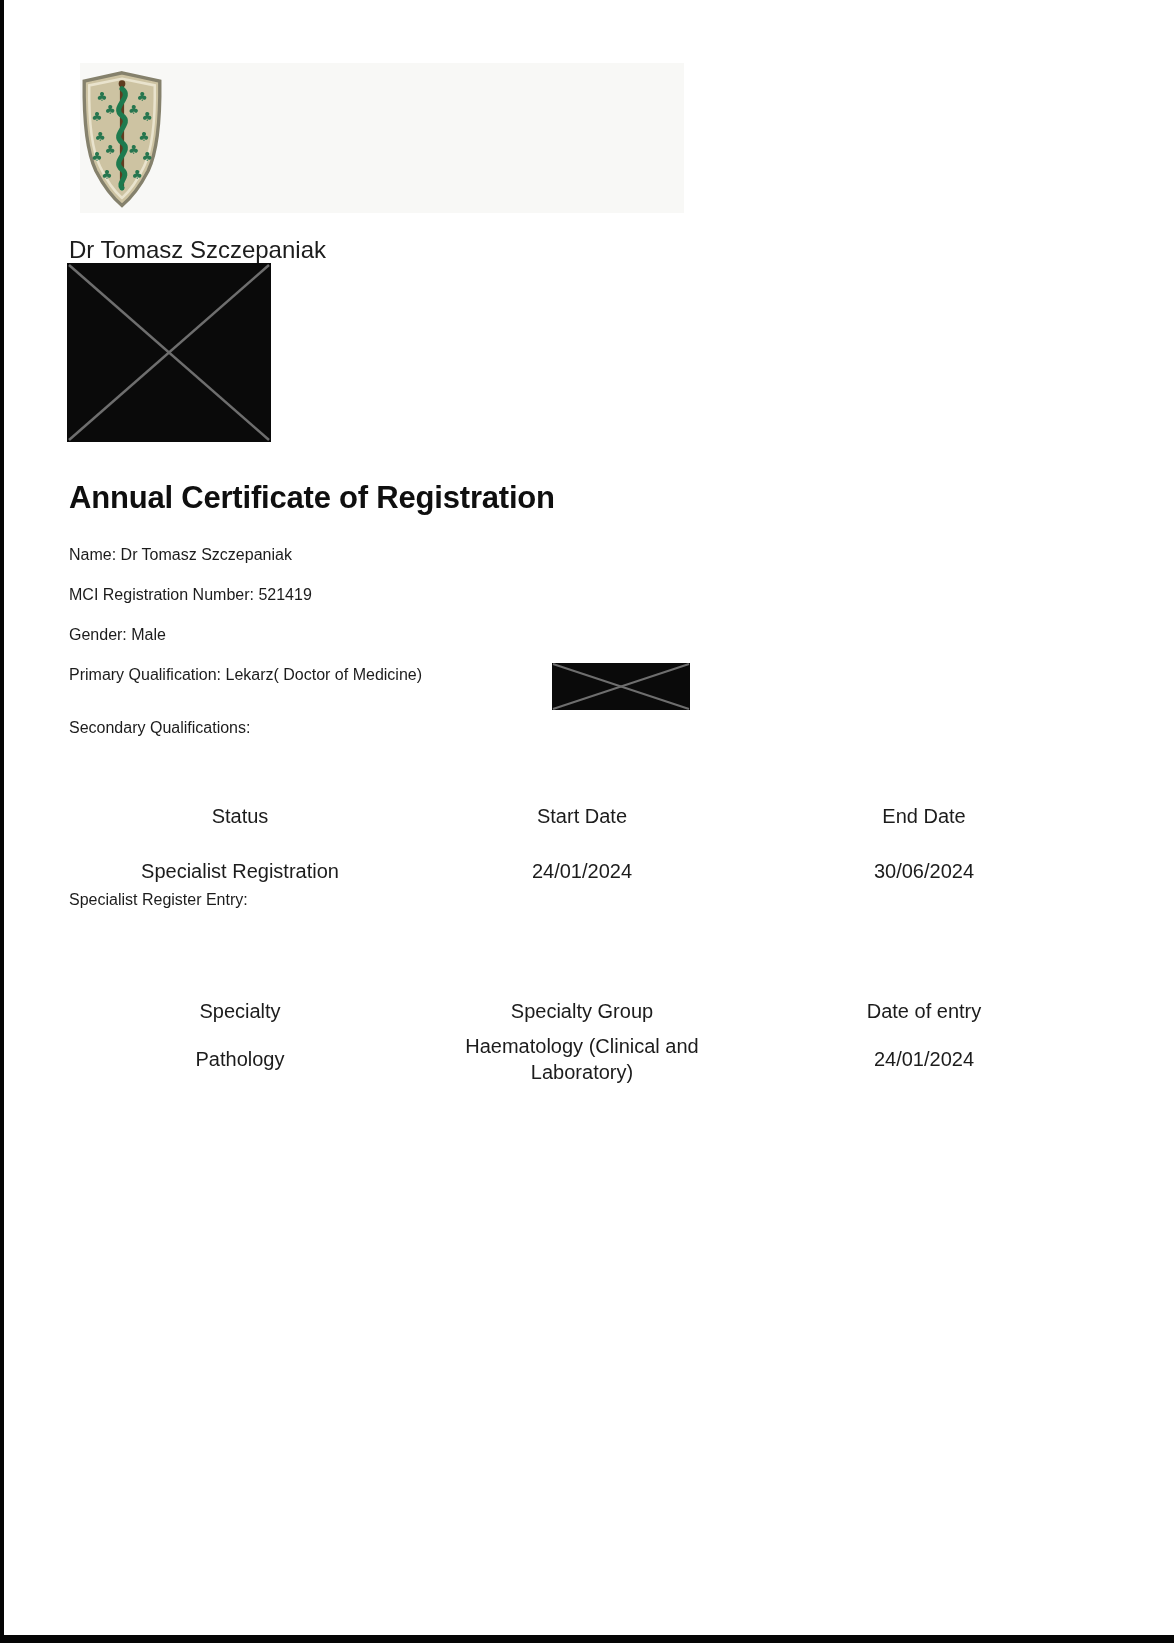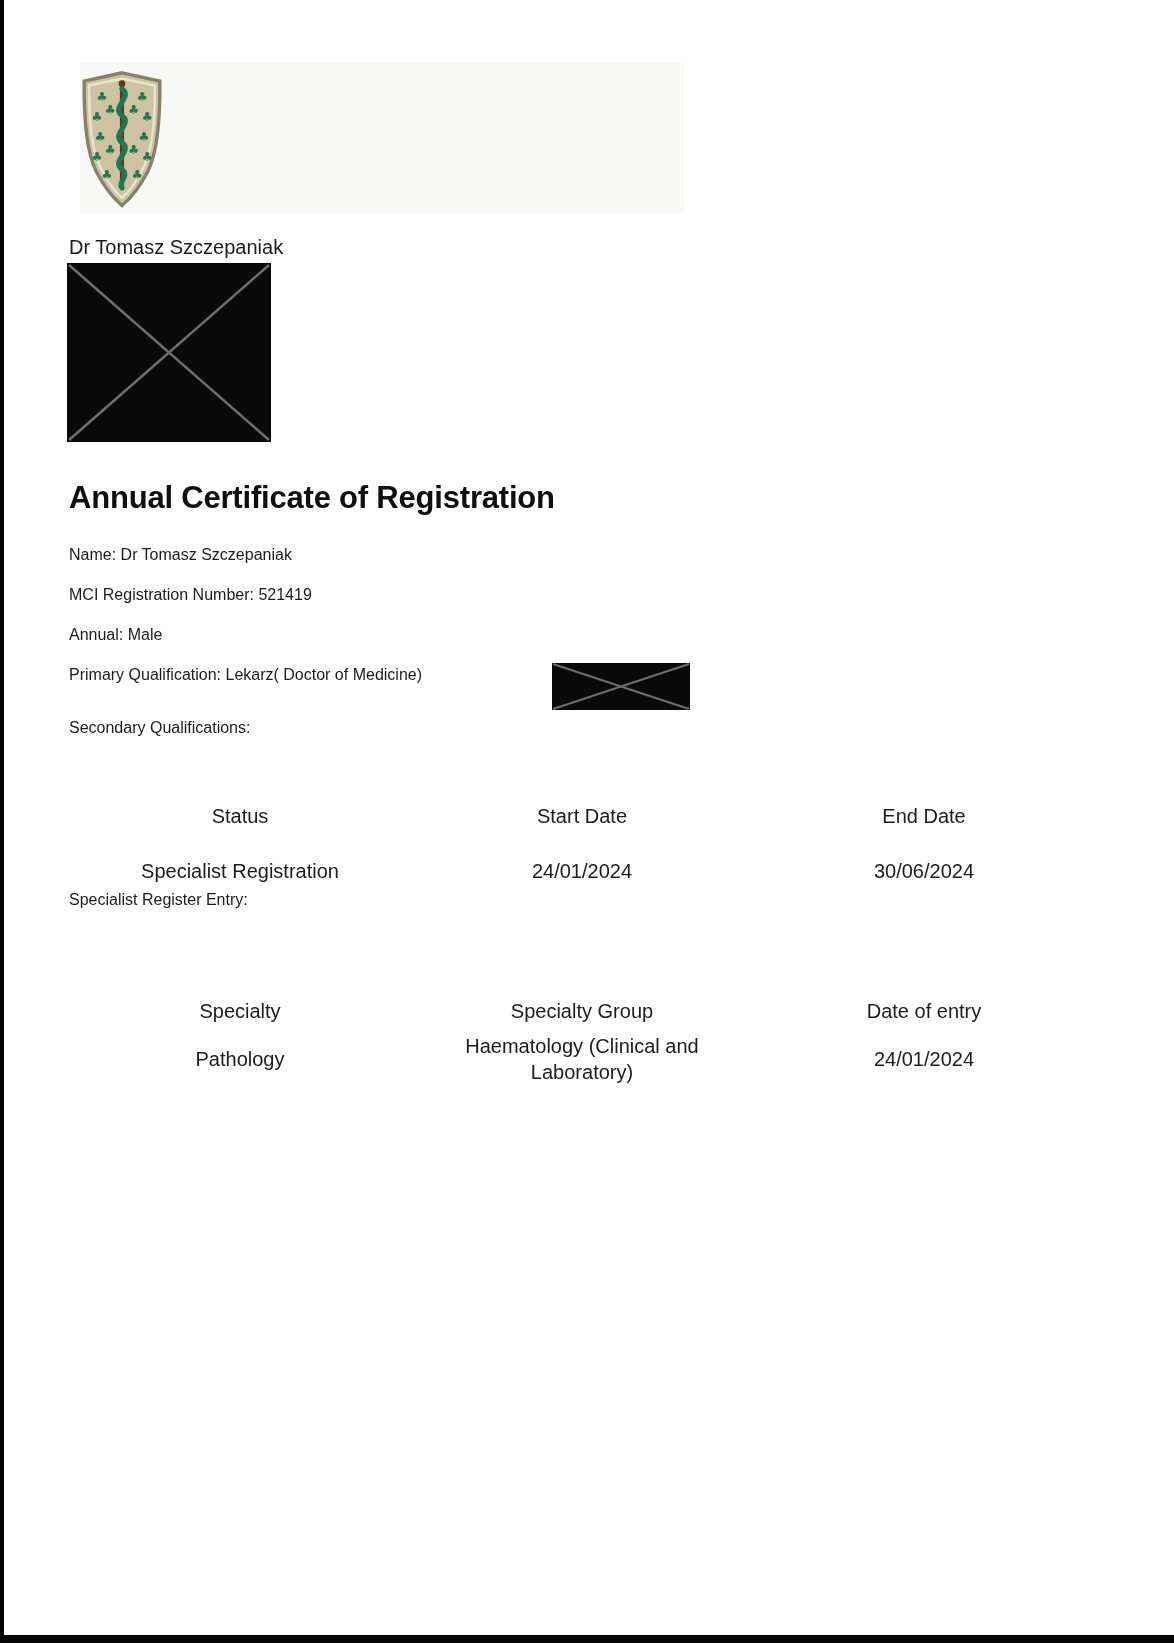"Dr Tomasz Szczepaniak" .name-line { font-size: 20px -> 24px }
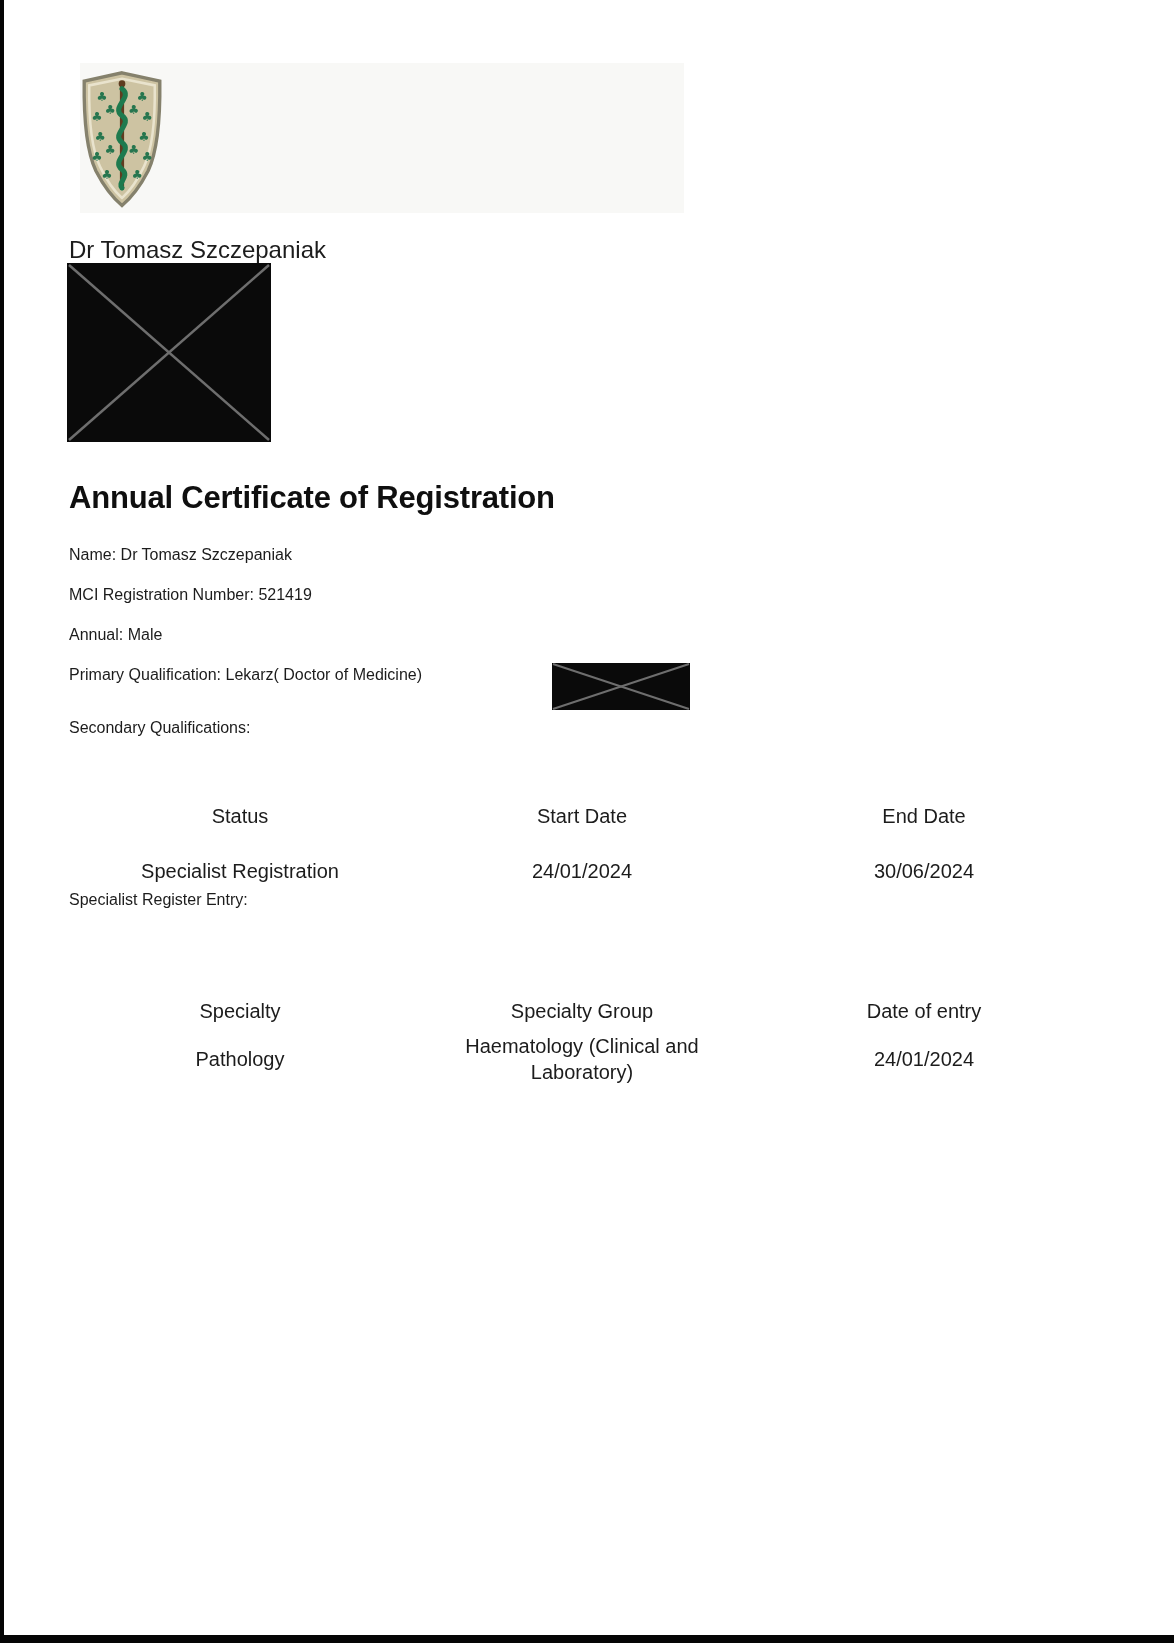"Annual: Male" div.body-line { text: Annual -> Gender }
